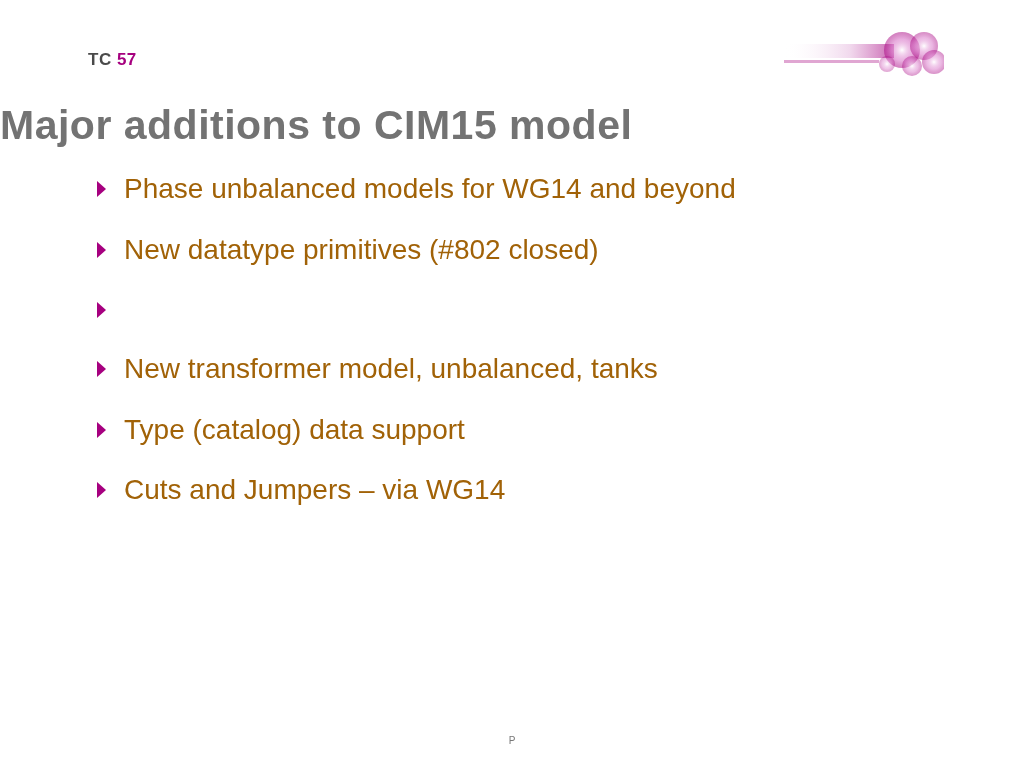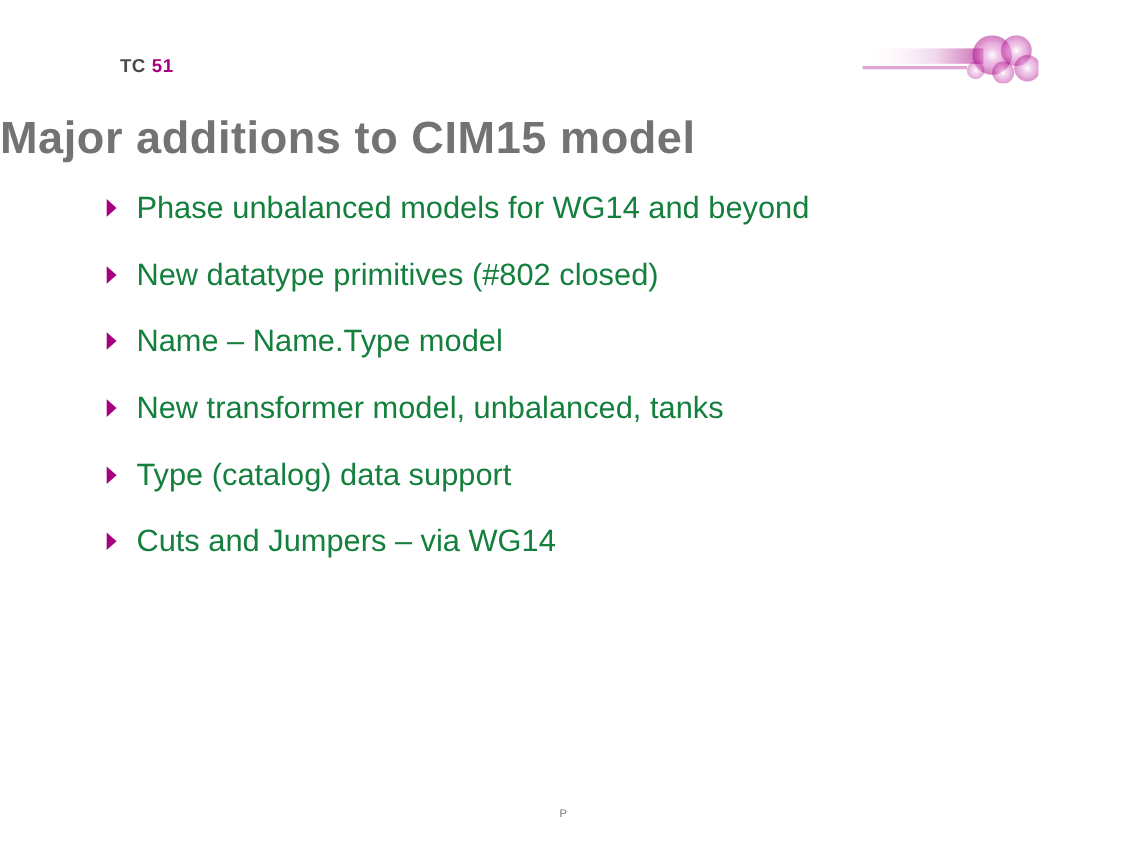"TC" .header-label .tc { margin-left: 21px -> none }
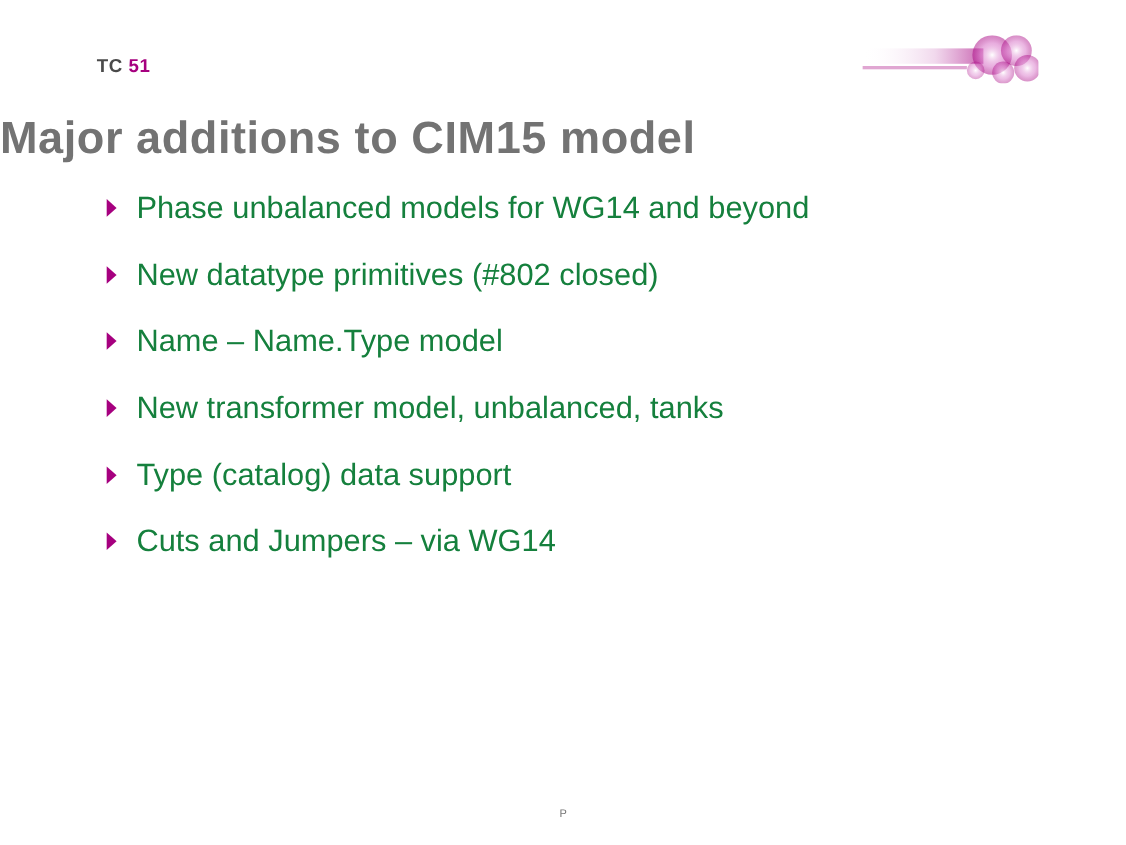"51" span.num { text: 51 -> 57 }
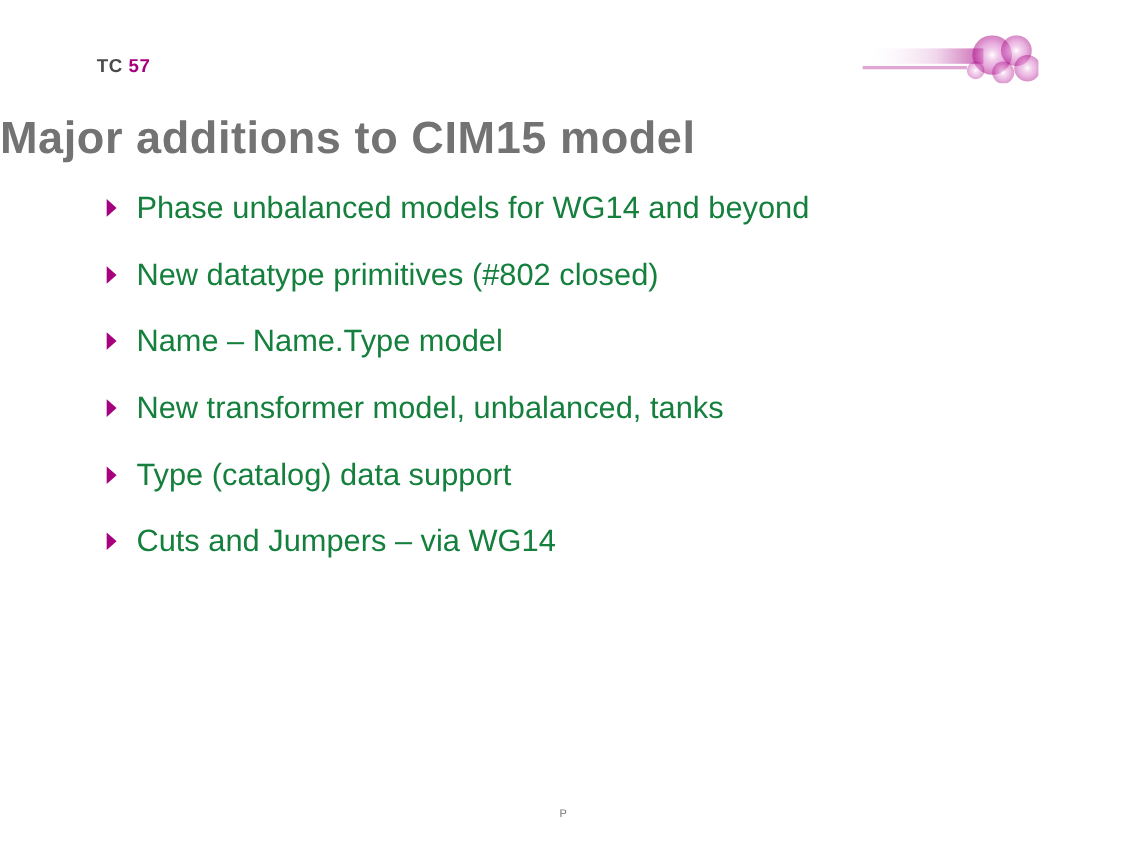"Phase unbalanced models for WG14" .bullet-text { color: #15803d -> #a16207 }
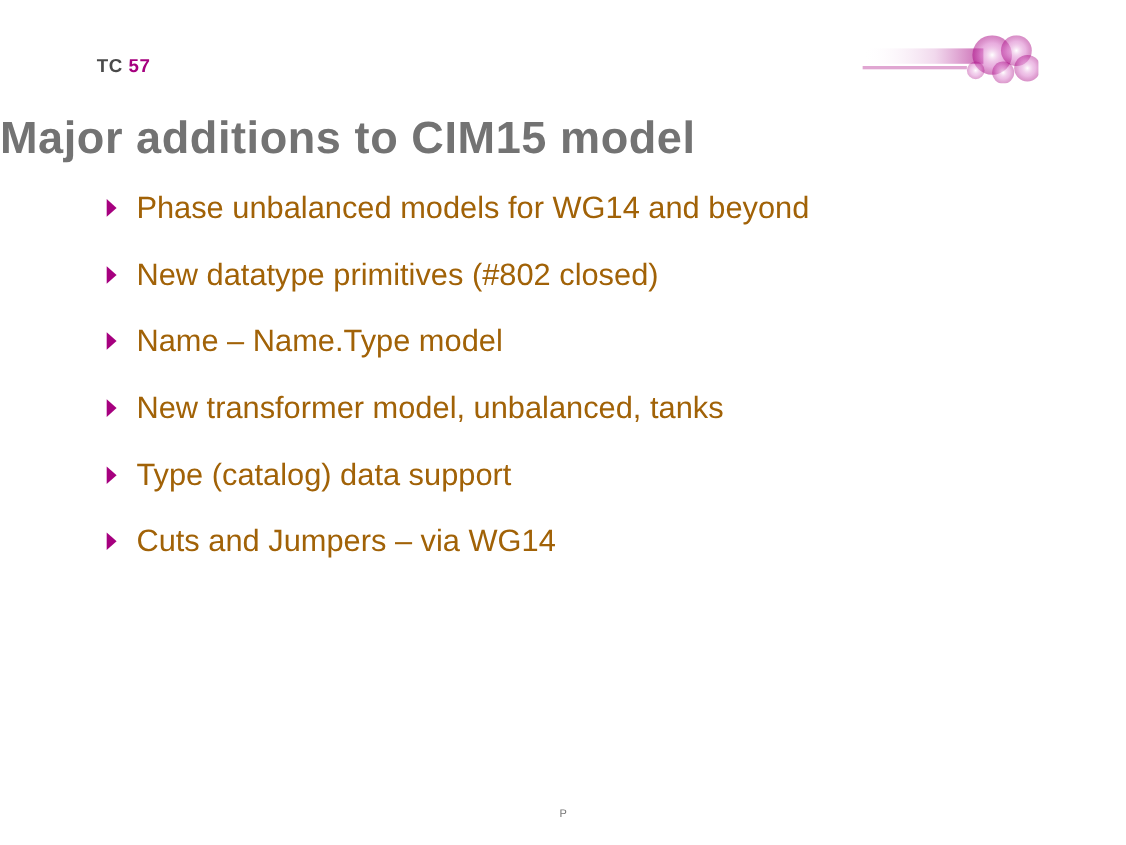"Name – Name.Type model" span.bullet-text { html: <span>Name – Name.Type model</span> -> none }
